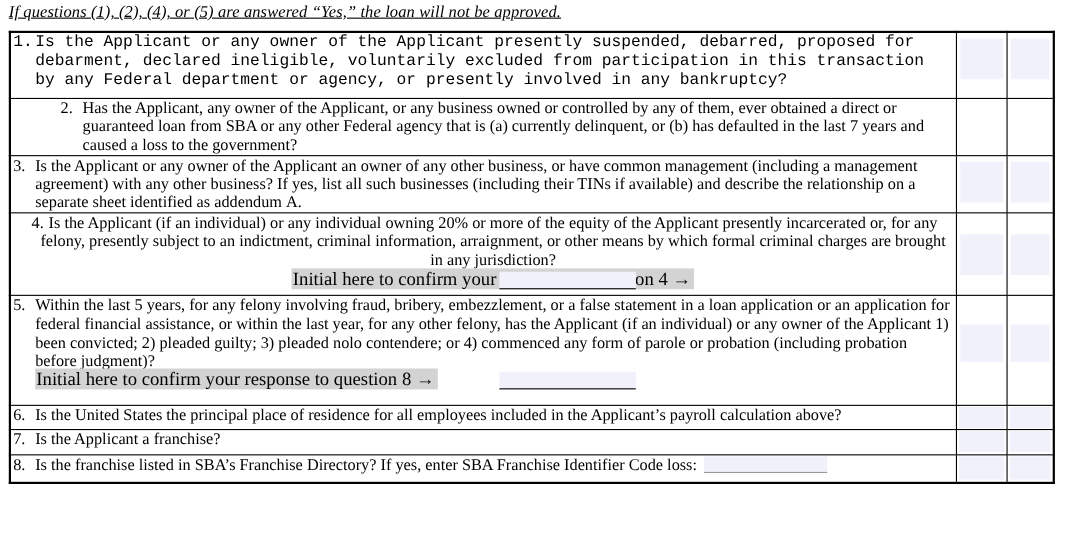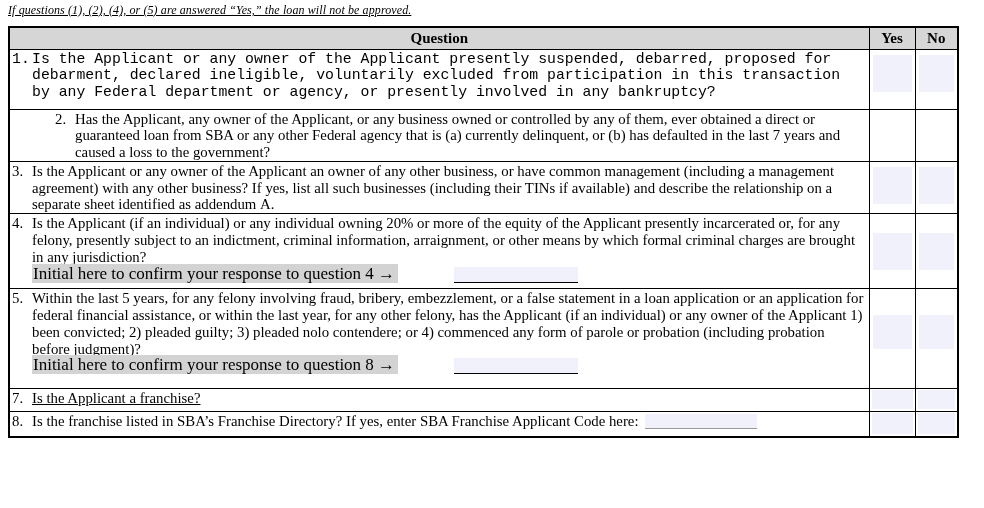"If questions (1), (2), (4)," .note { font-size: 12px -> 15px }
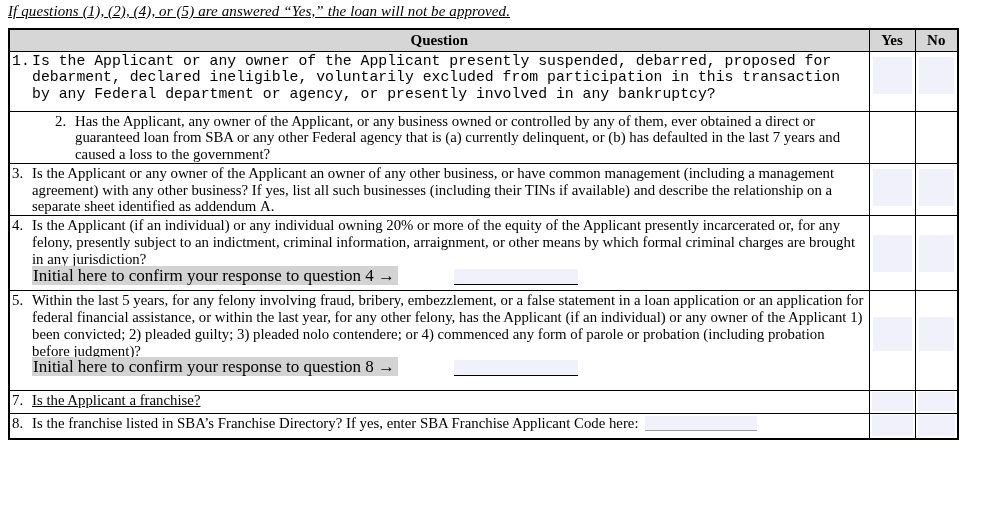"Question" tr { html: <tr> <th>Question</th> <th>Yes</th> <th>No</th> </tr> -> none }
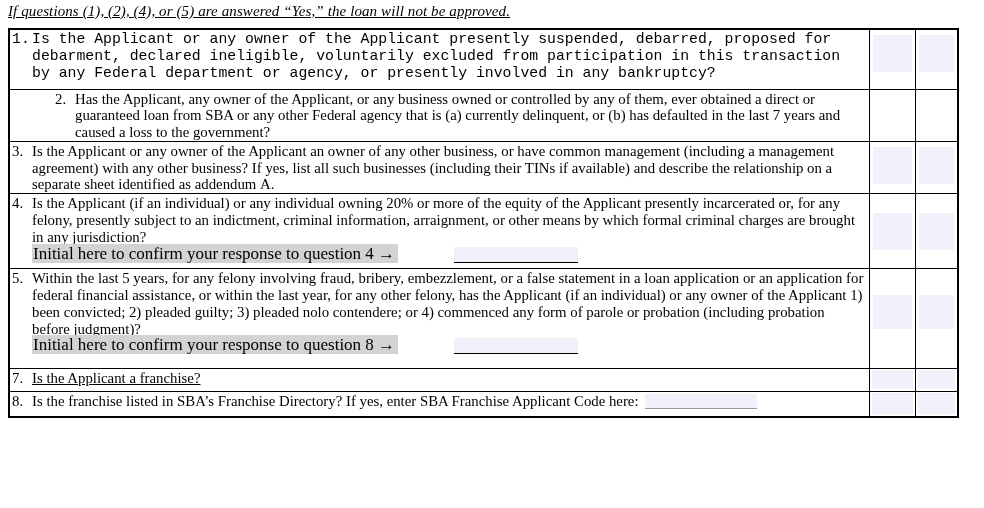"4. Is the Applicant (if" tr.r4 td { text-align: none -> center }
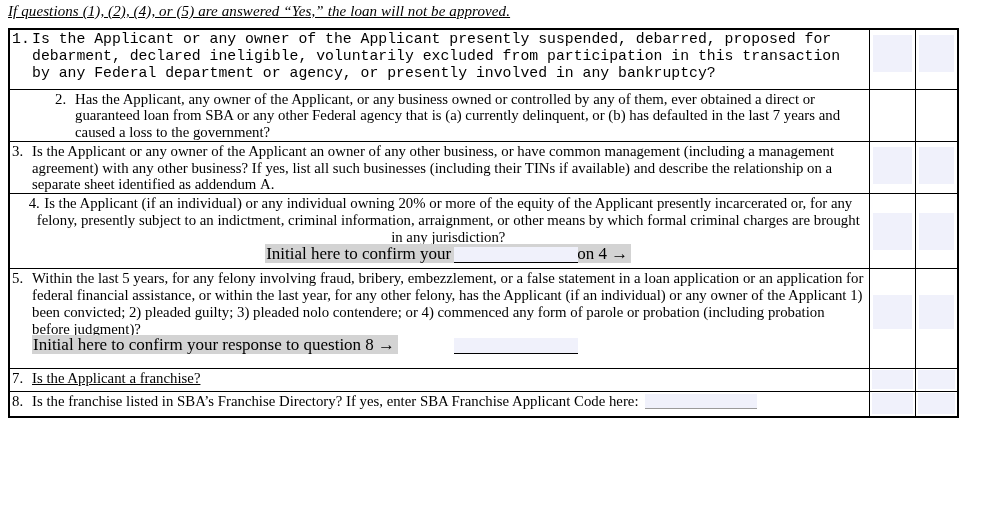"6. Is the United States" tr.r6 { html: none -> <tr> <td> <p><span>6.</span><span>Is the United States the principal place of residence for all employees included in the Applicant’s payroll calculation above?</span></p> </td> <td> <div></div> </td> <td> <div></div> </td> </tr> }
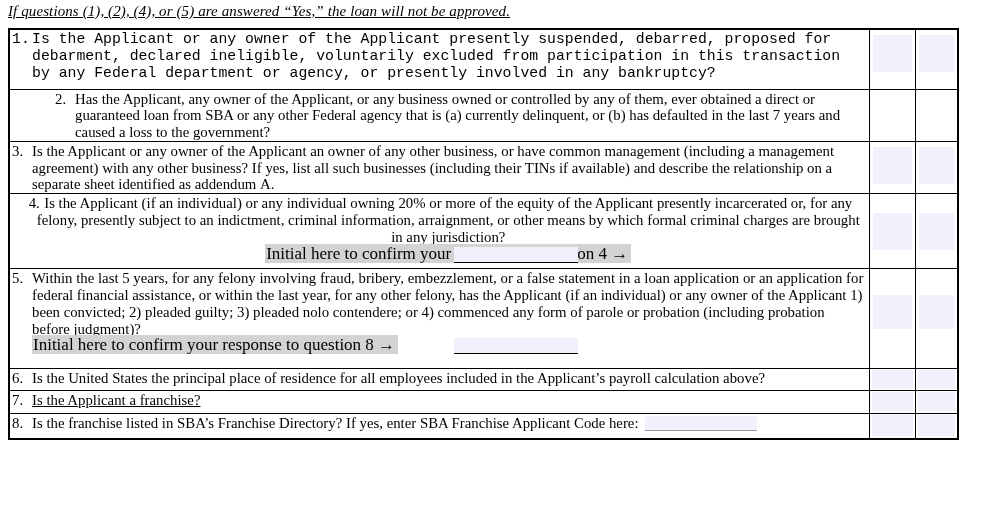"7. Is the Applicant a" tr.r7 td { text-decoration: underline -> none }
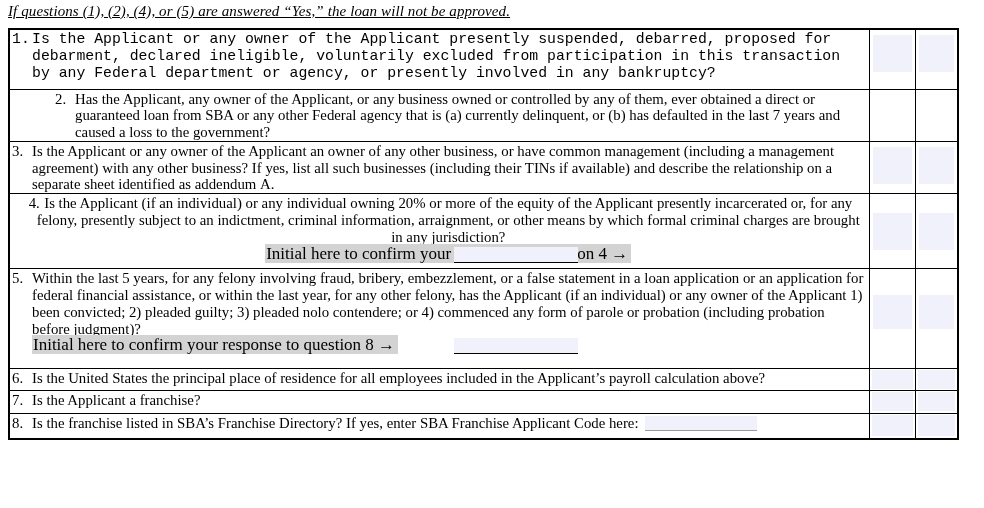"Is the franchise listed in" span { text: Applicant Code here -> Identifier Code loss }
